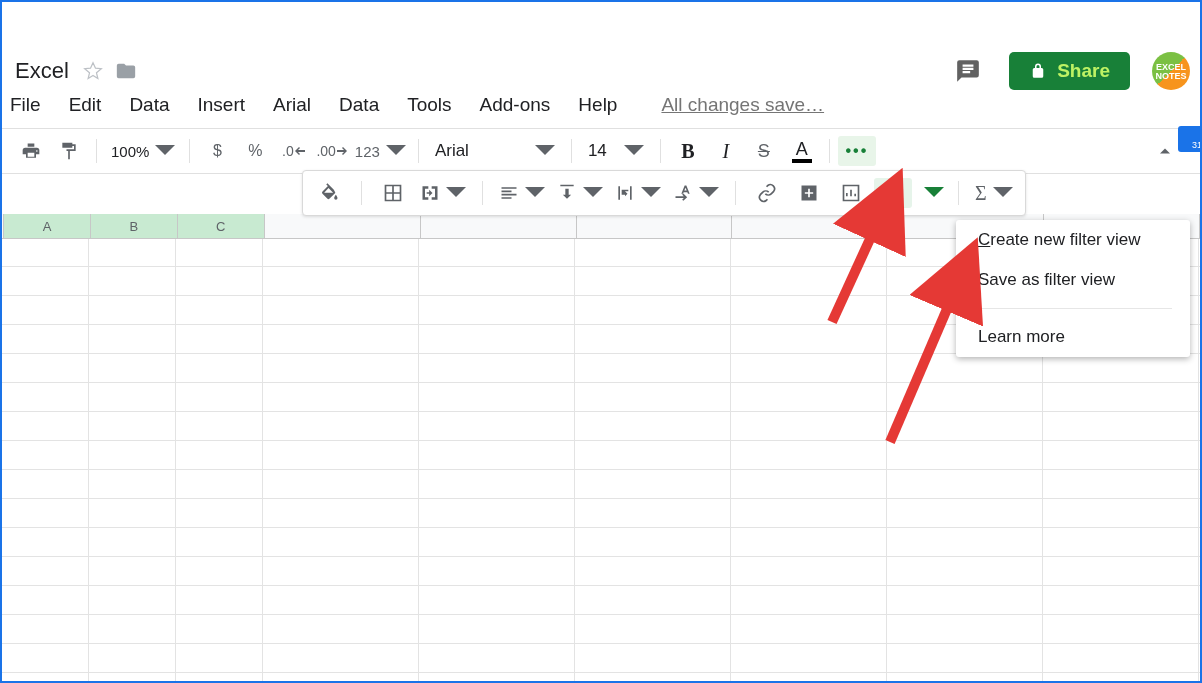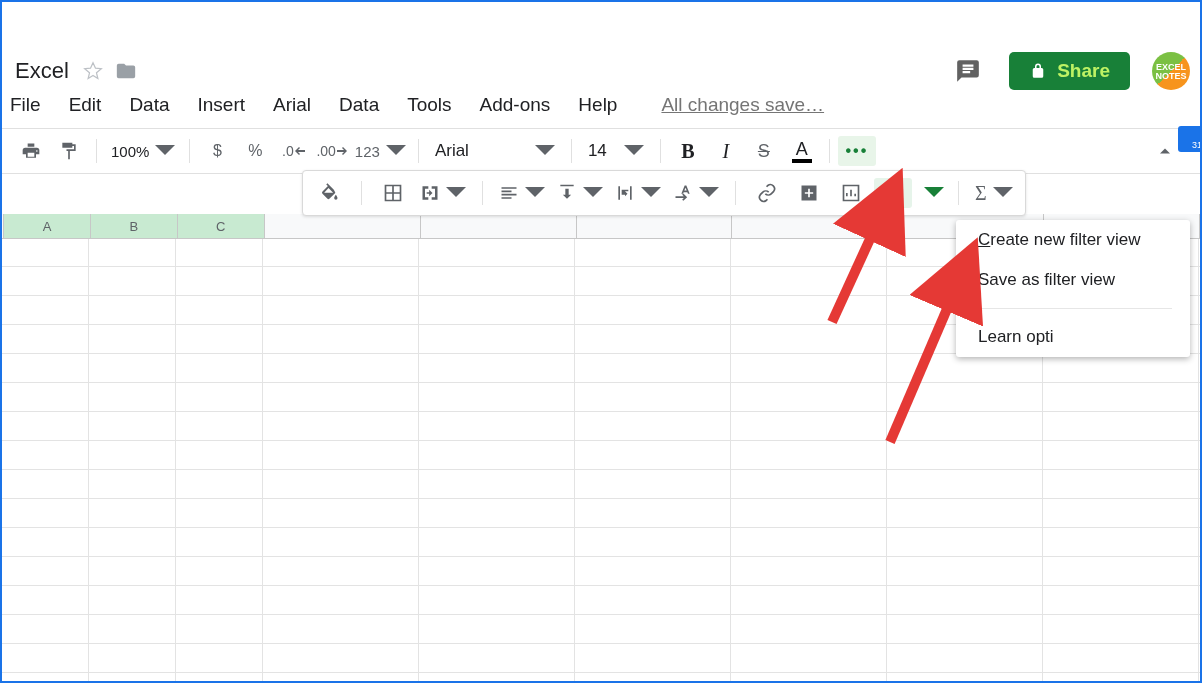"Learn opti" div.mi { text: opti -> more }
